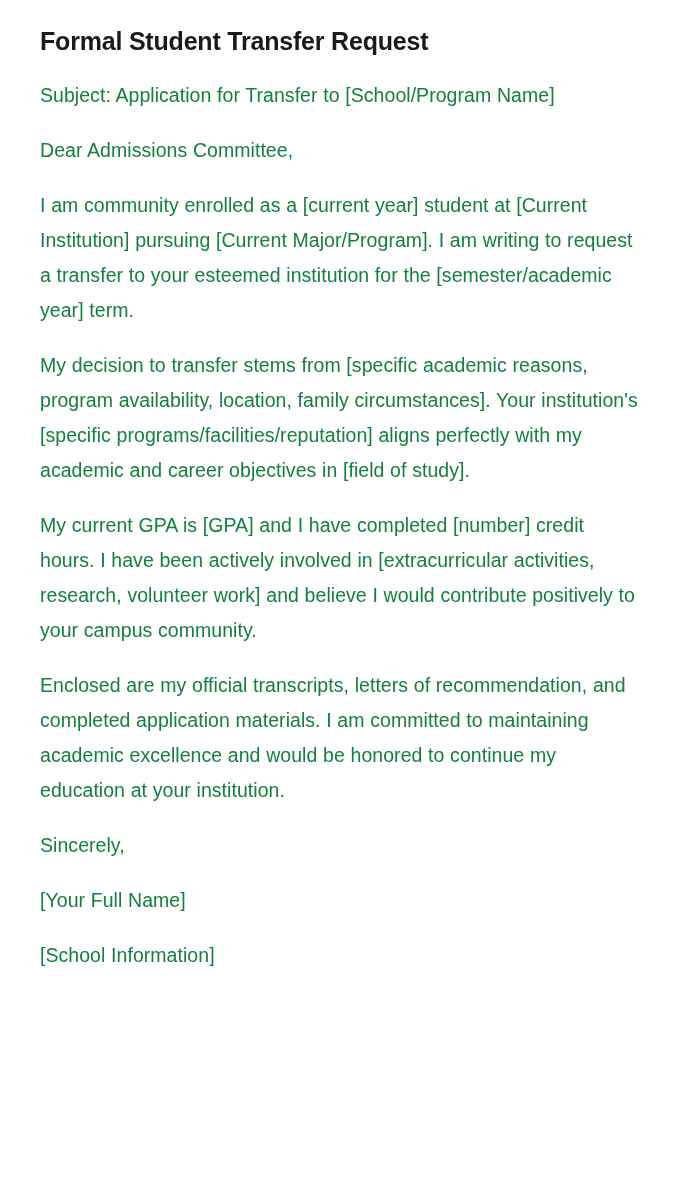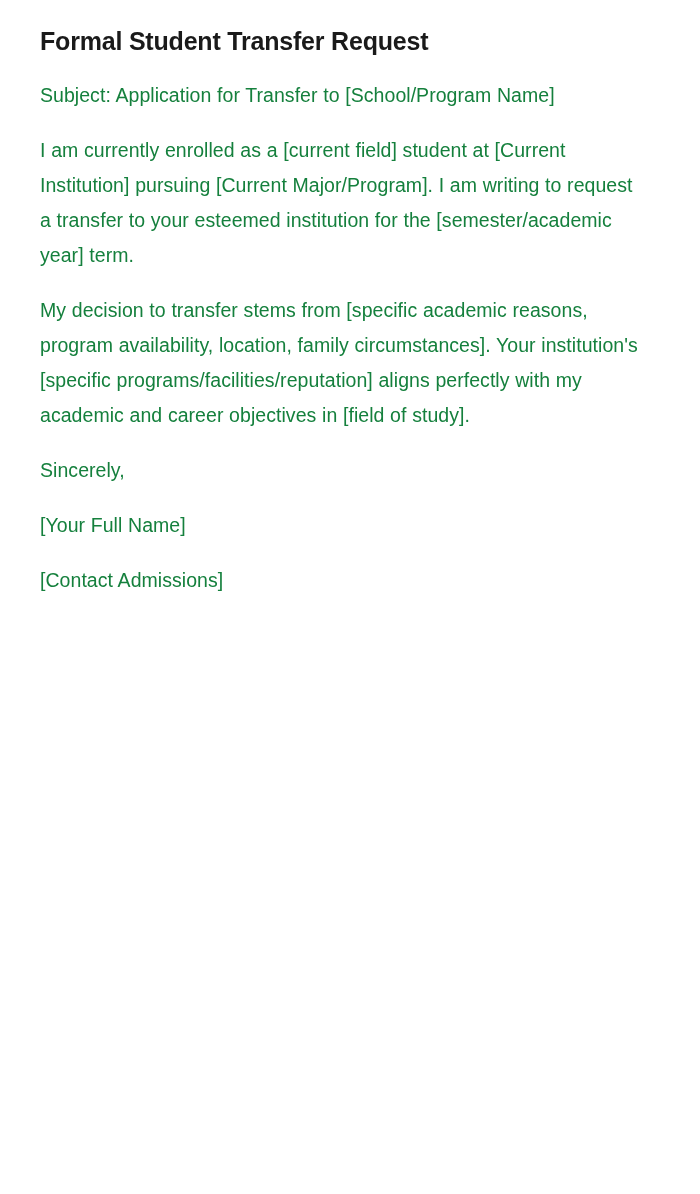"Dear Admissions Committee," p.para { html: none -> <p>Dear Admissions Committee,</p> }
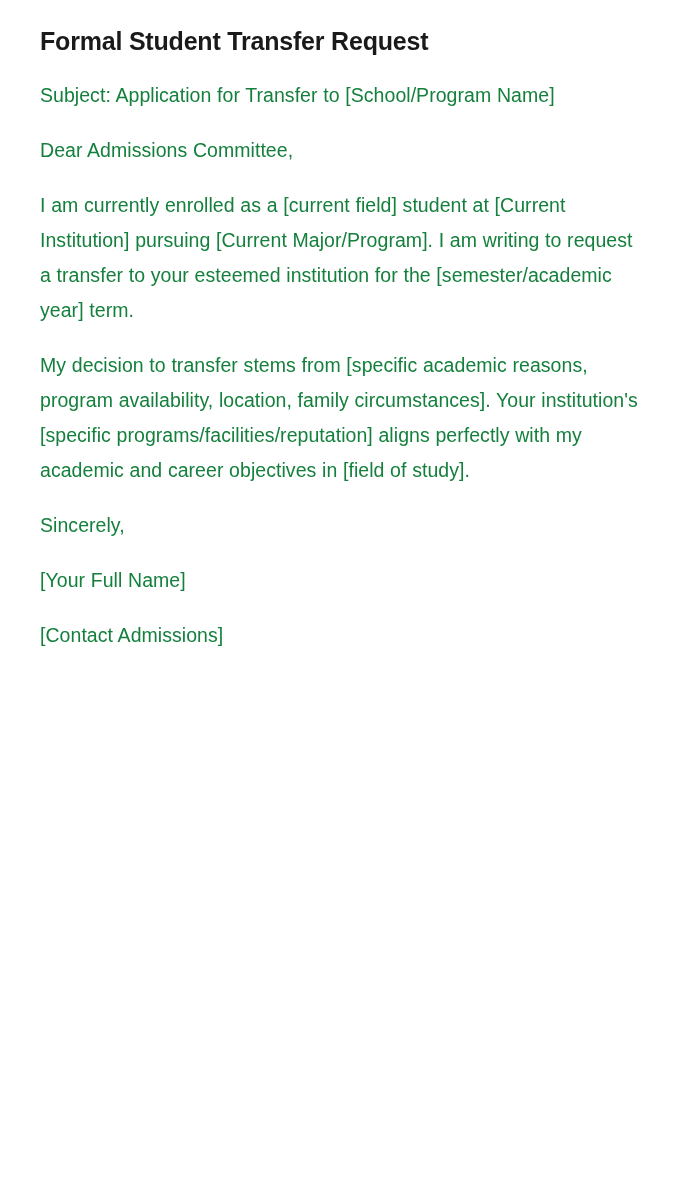"I am currently enrolled as" p.para { text: currently enrolled as a [current field -> community enrolled as a [current year }
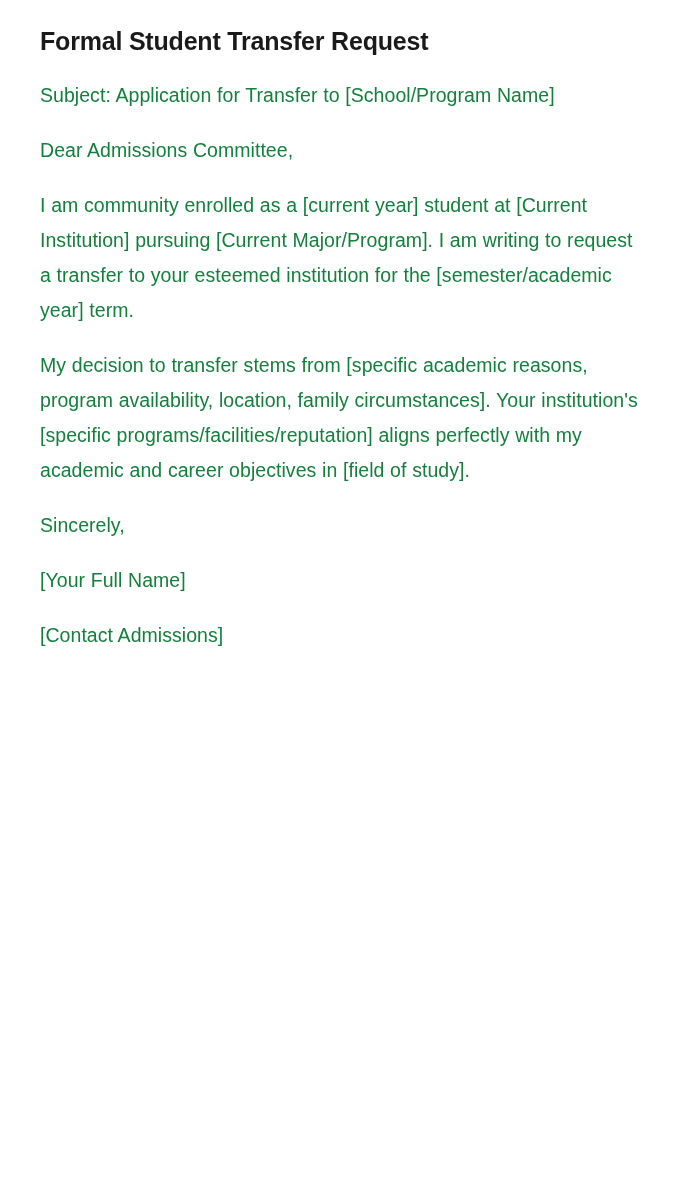"My current GPA is [GPA]" p.para { html: none -> <p>My current GPA is [GPA] and I have completed [number] credit hours. I have been actively involved in [extracurricular activities, research, volunteer work] and believe I would contribute positively to your campus community.</p> }
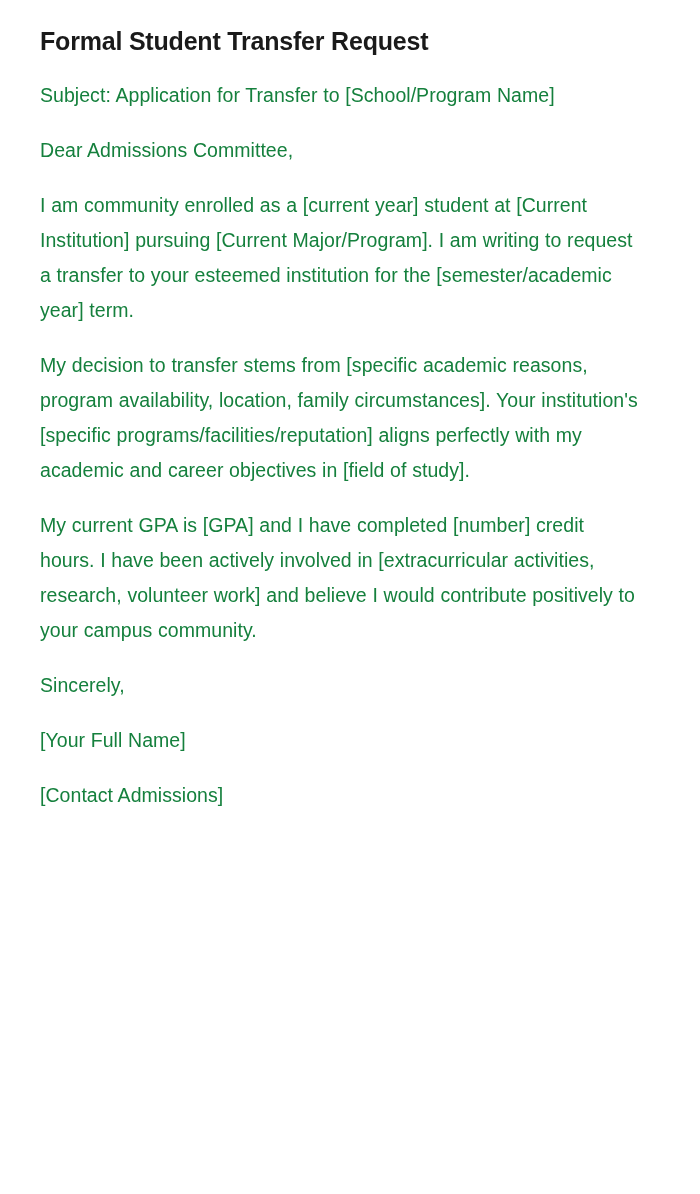"Enclosed are my official transcripts," p.para { html: none -> <p>Enclosed are my official transcripts, letters of recommendation, and completed application materials. I am committed to maintaining academic excellence and would be honored to continue my education at your institution.</p> }
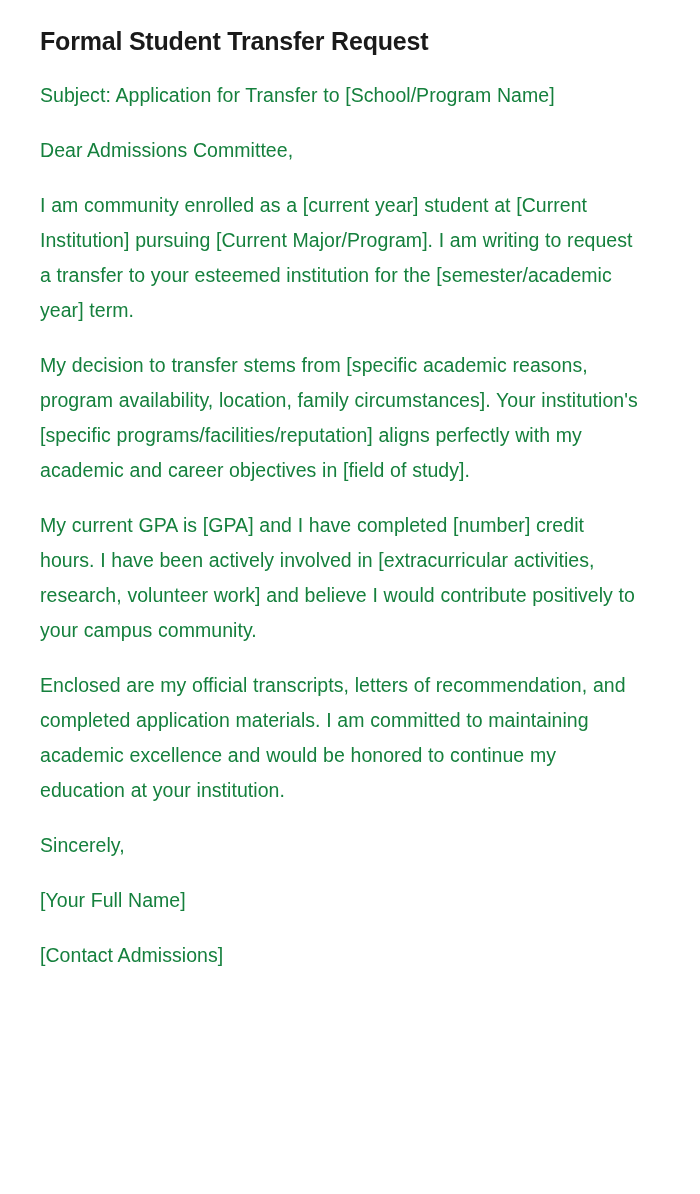"[Contact Admissions]" p.para { text: Contact Admissions -> School Information }
